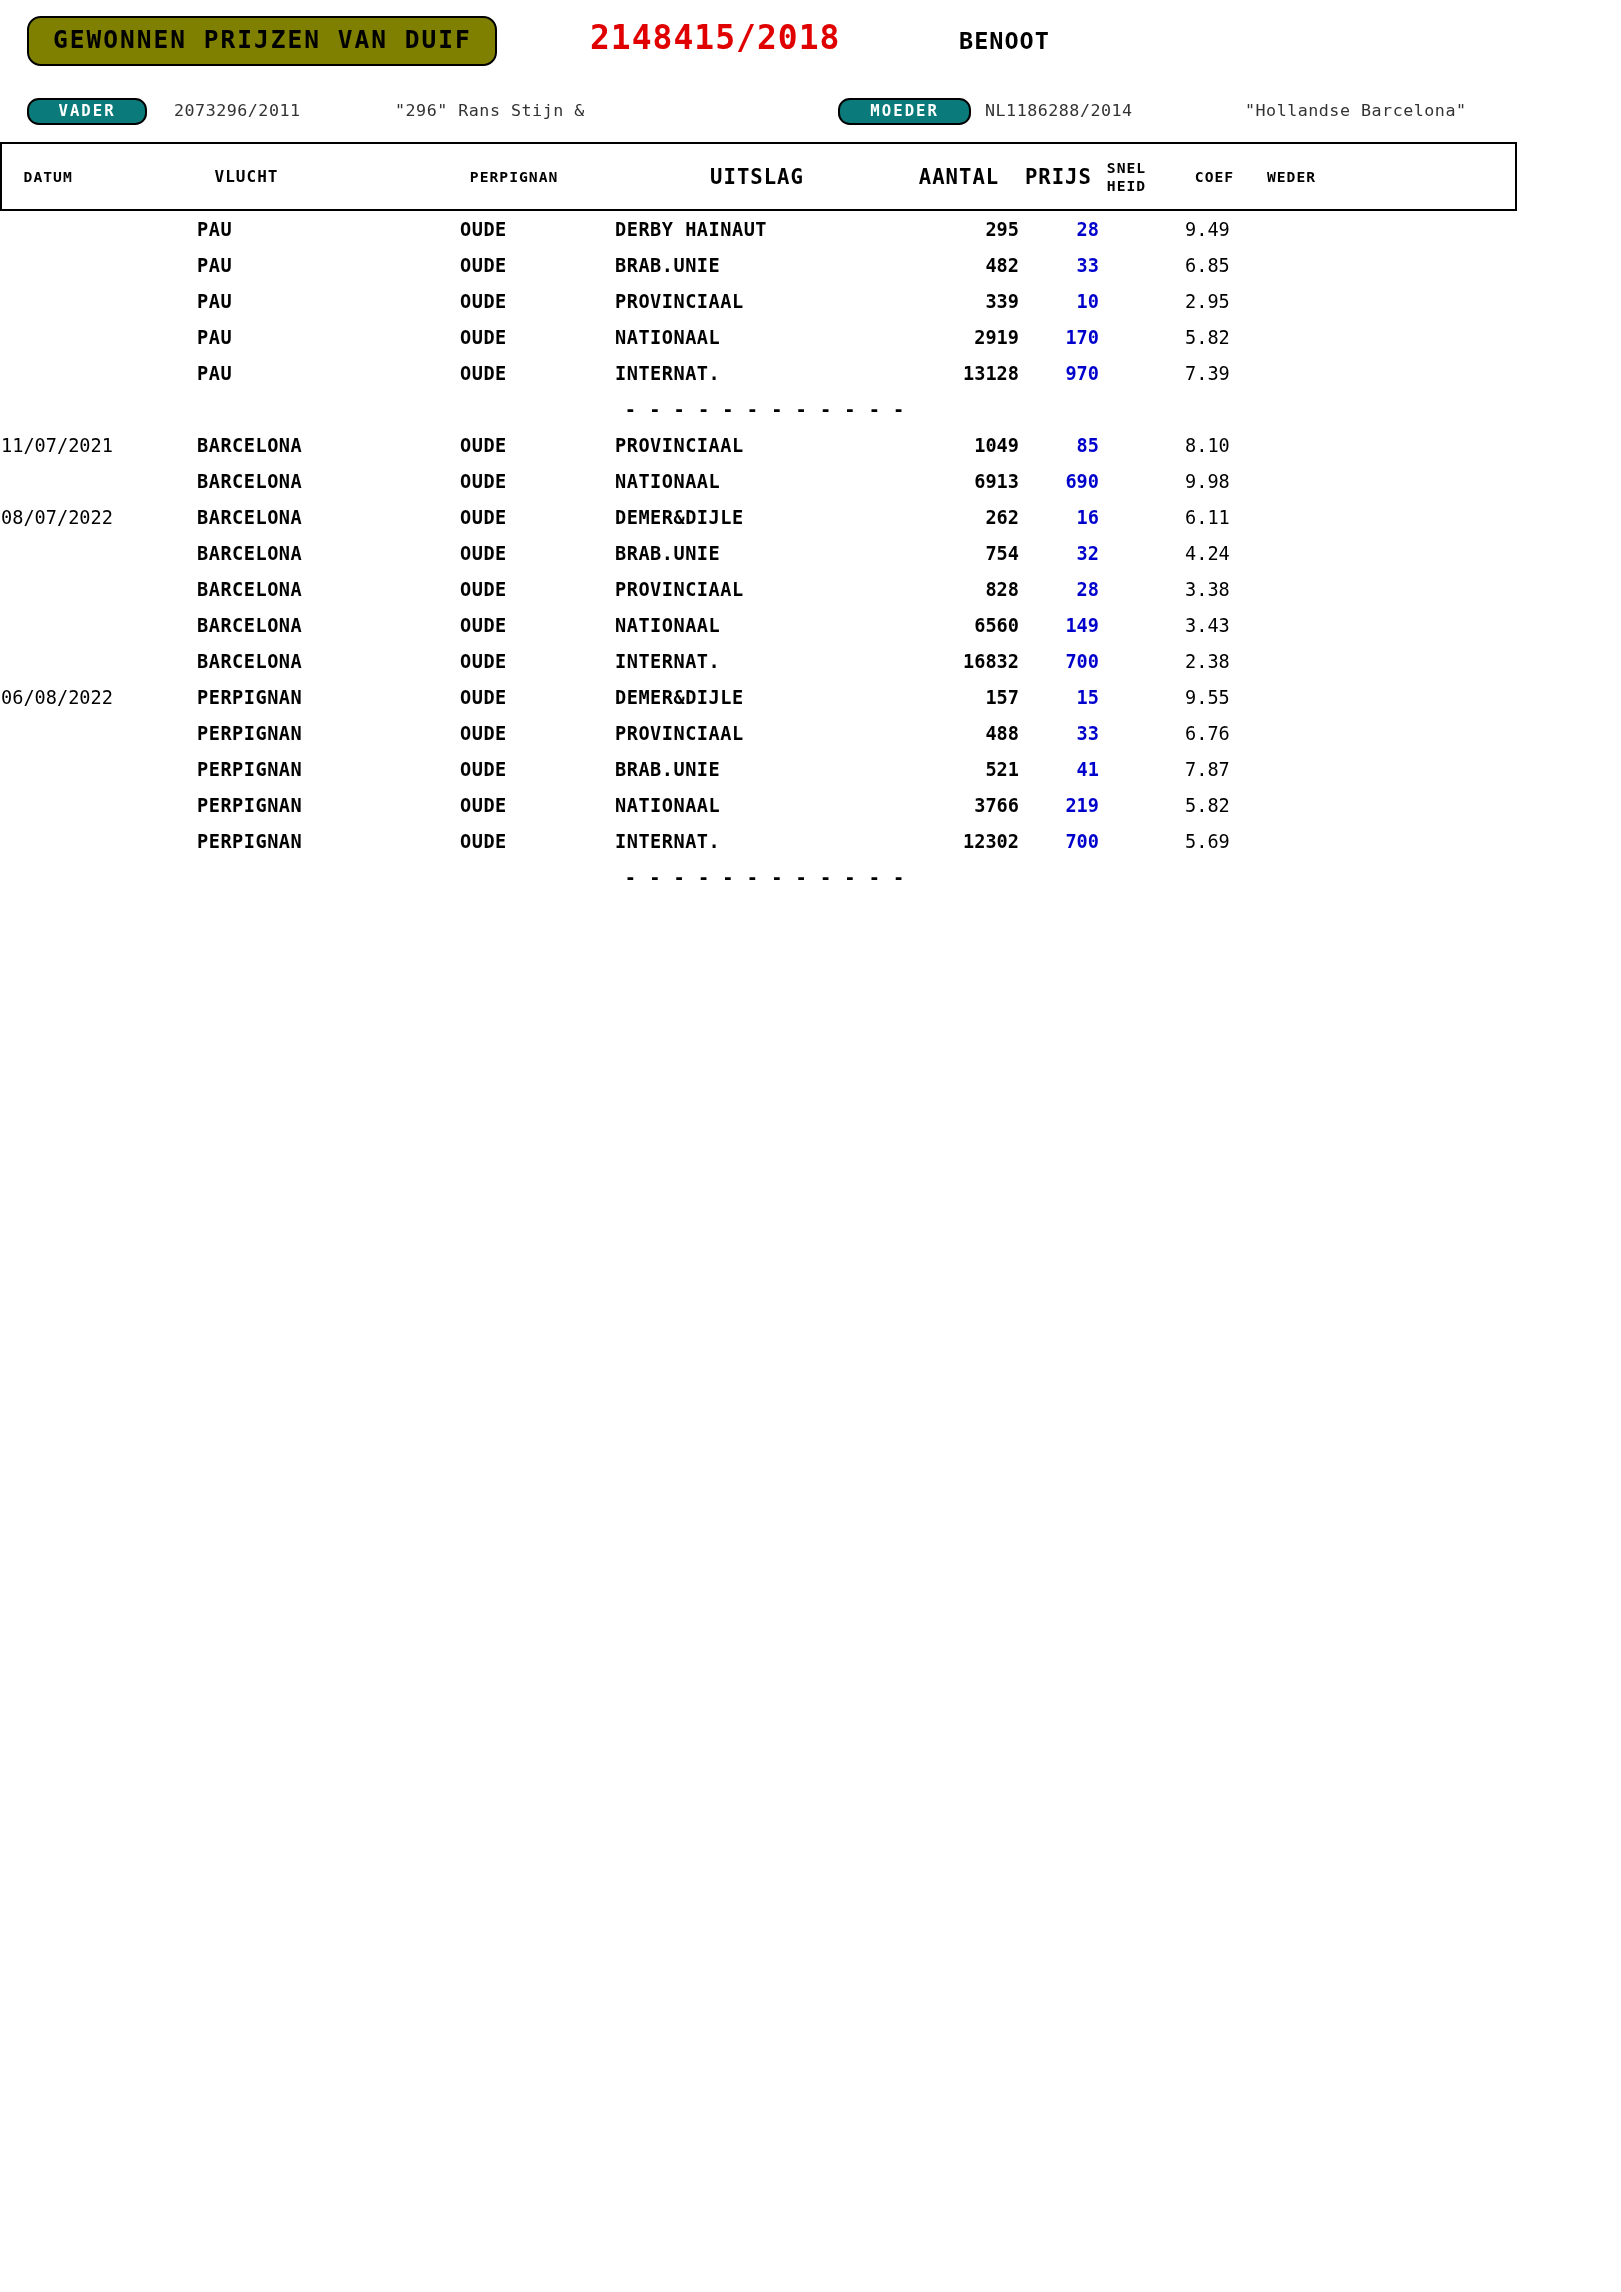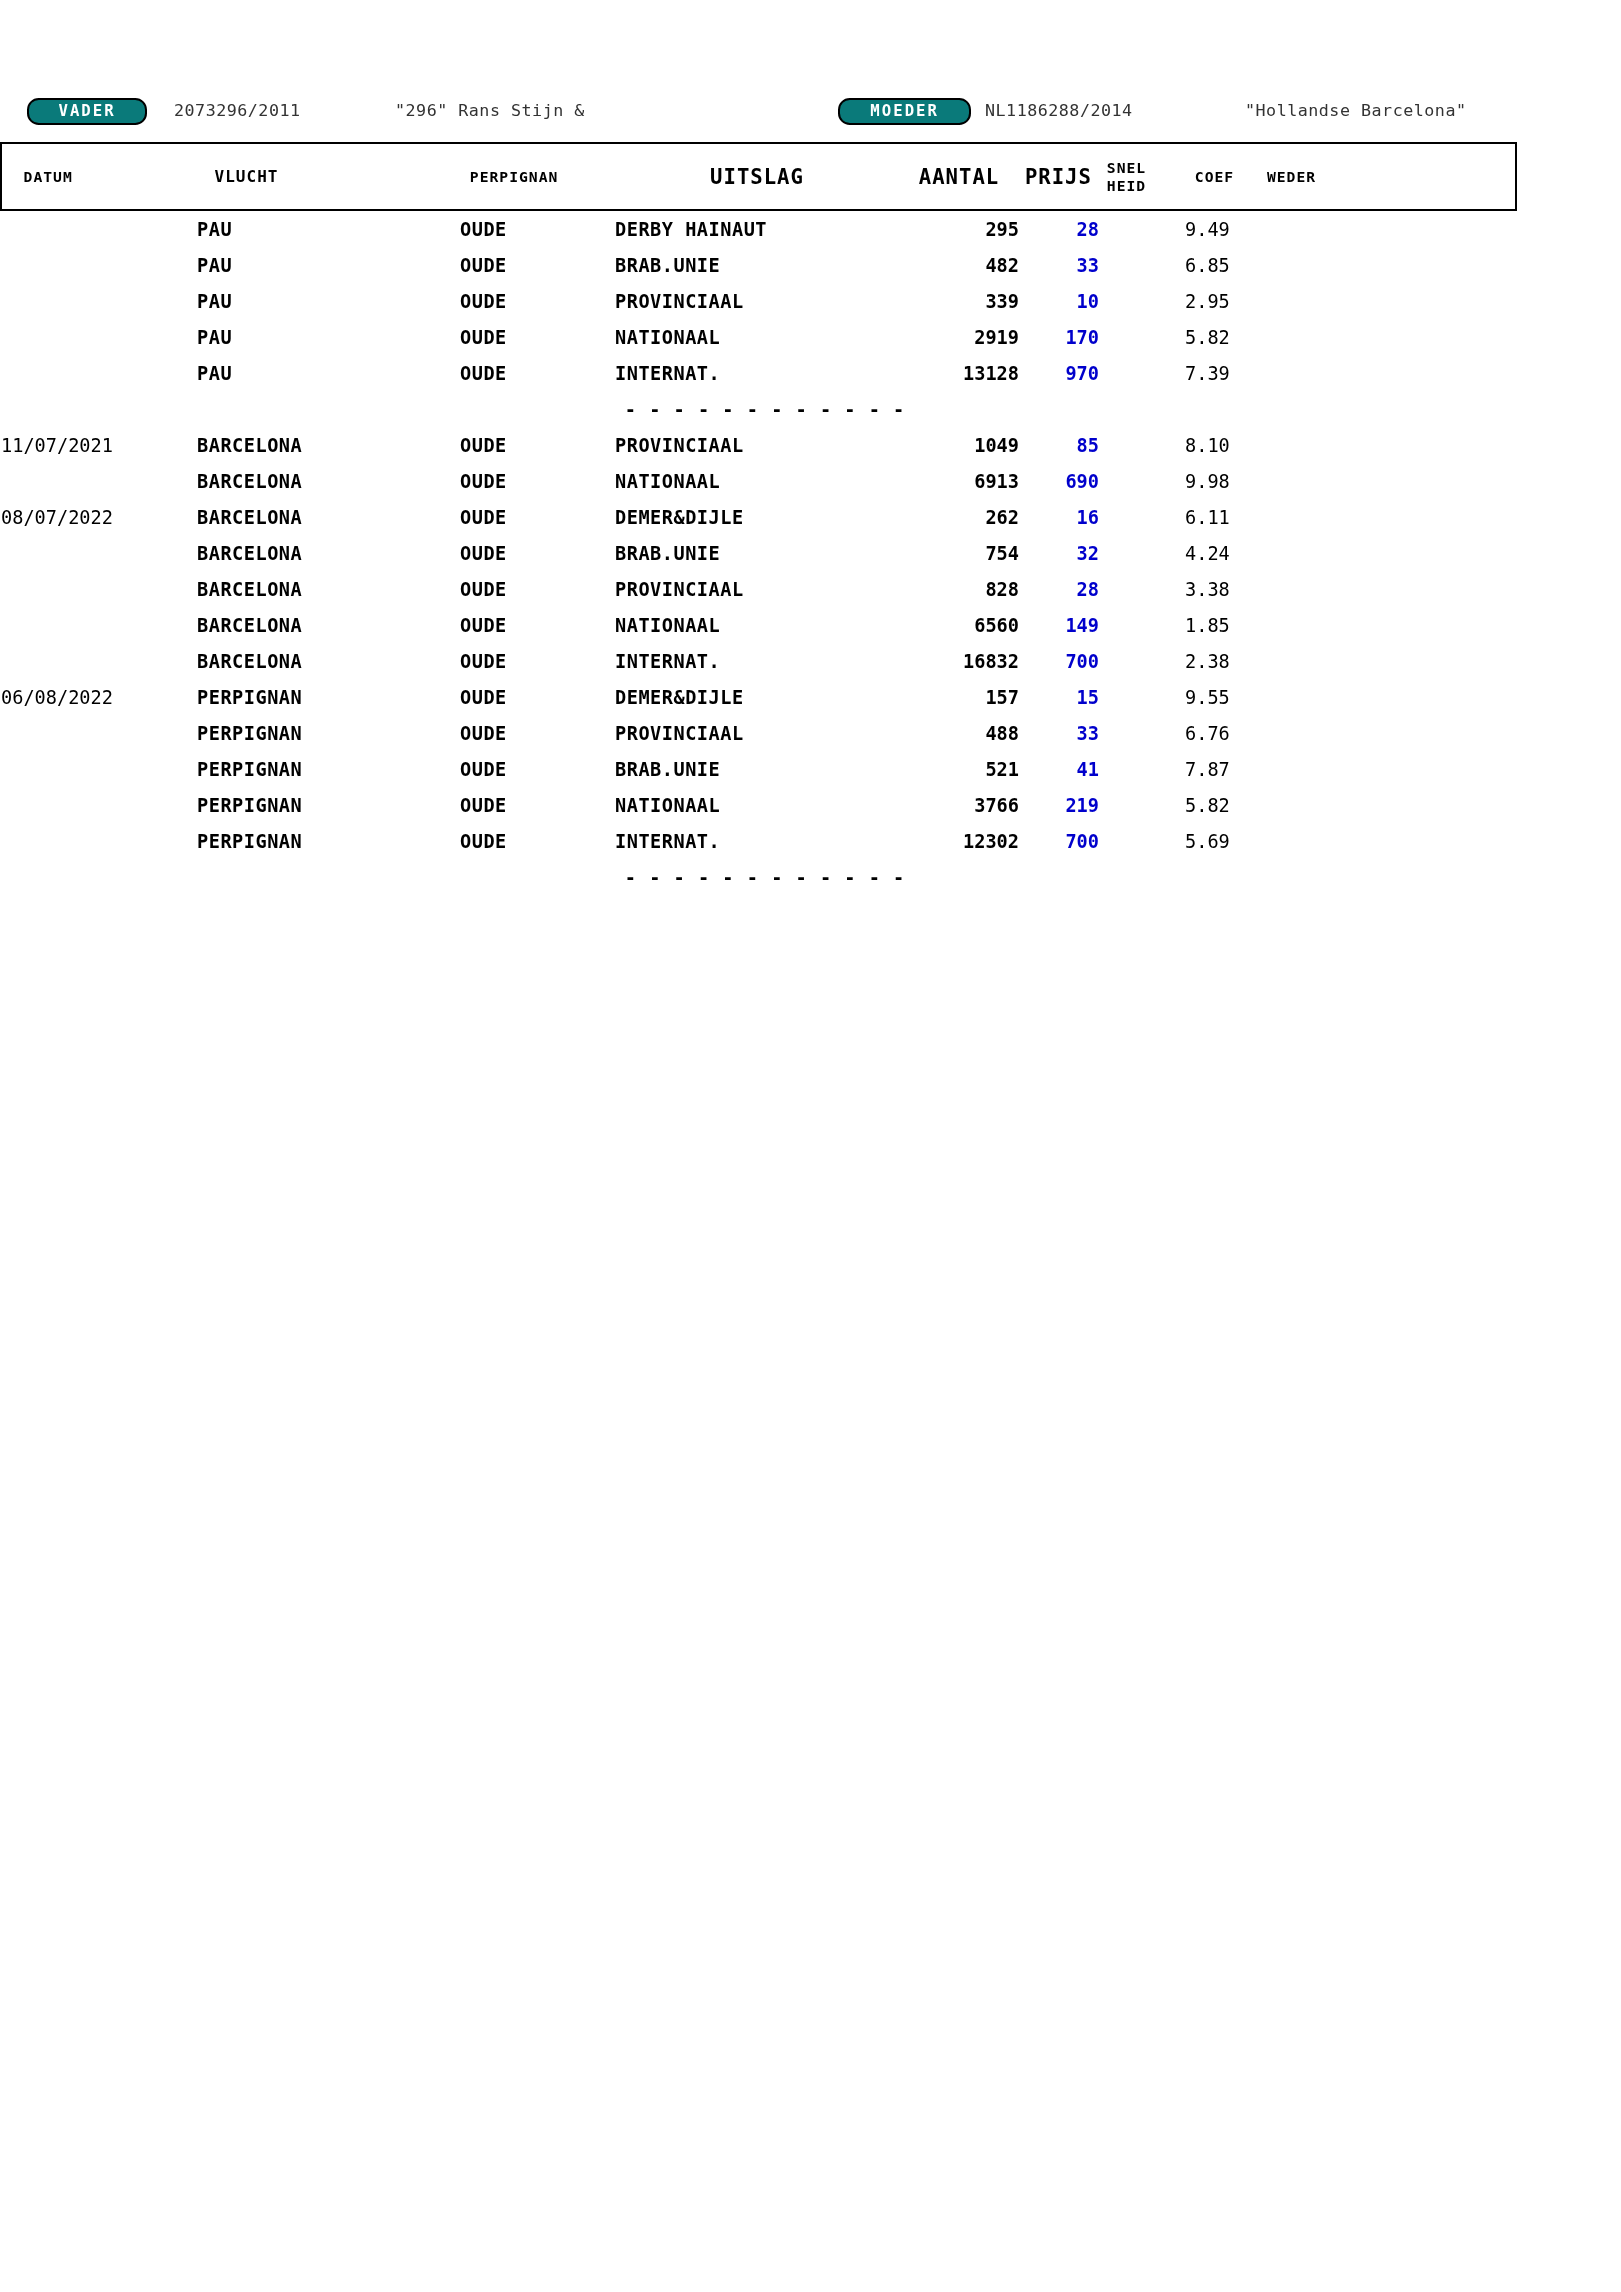"GEWONNEN PRIJZEN VAN DUIF" div.header-row { html: none -> <div> <div>GEWONNEN PRIJZEN VAN DUIF</div> <div>2148415/2018</div> <div>BENOOT</div> </div> }
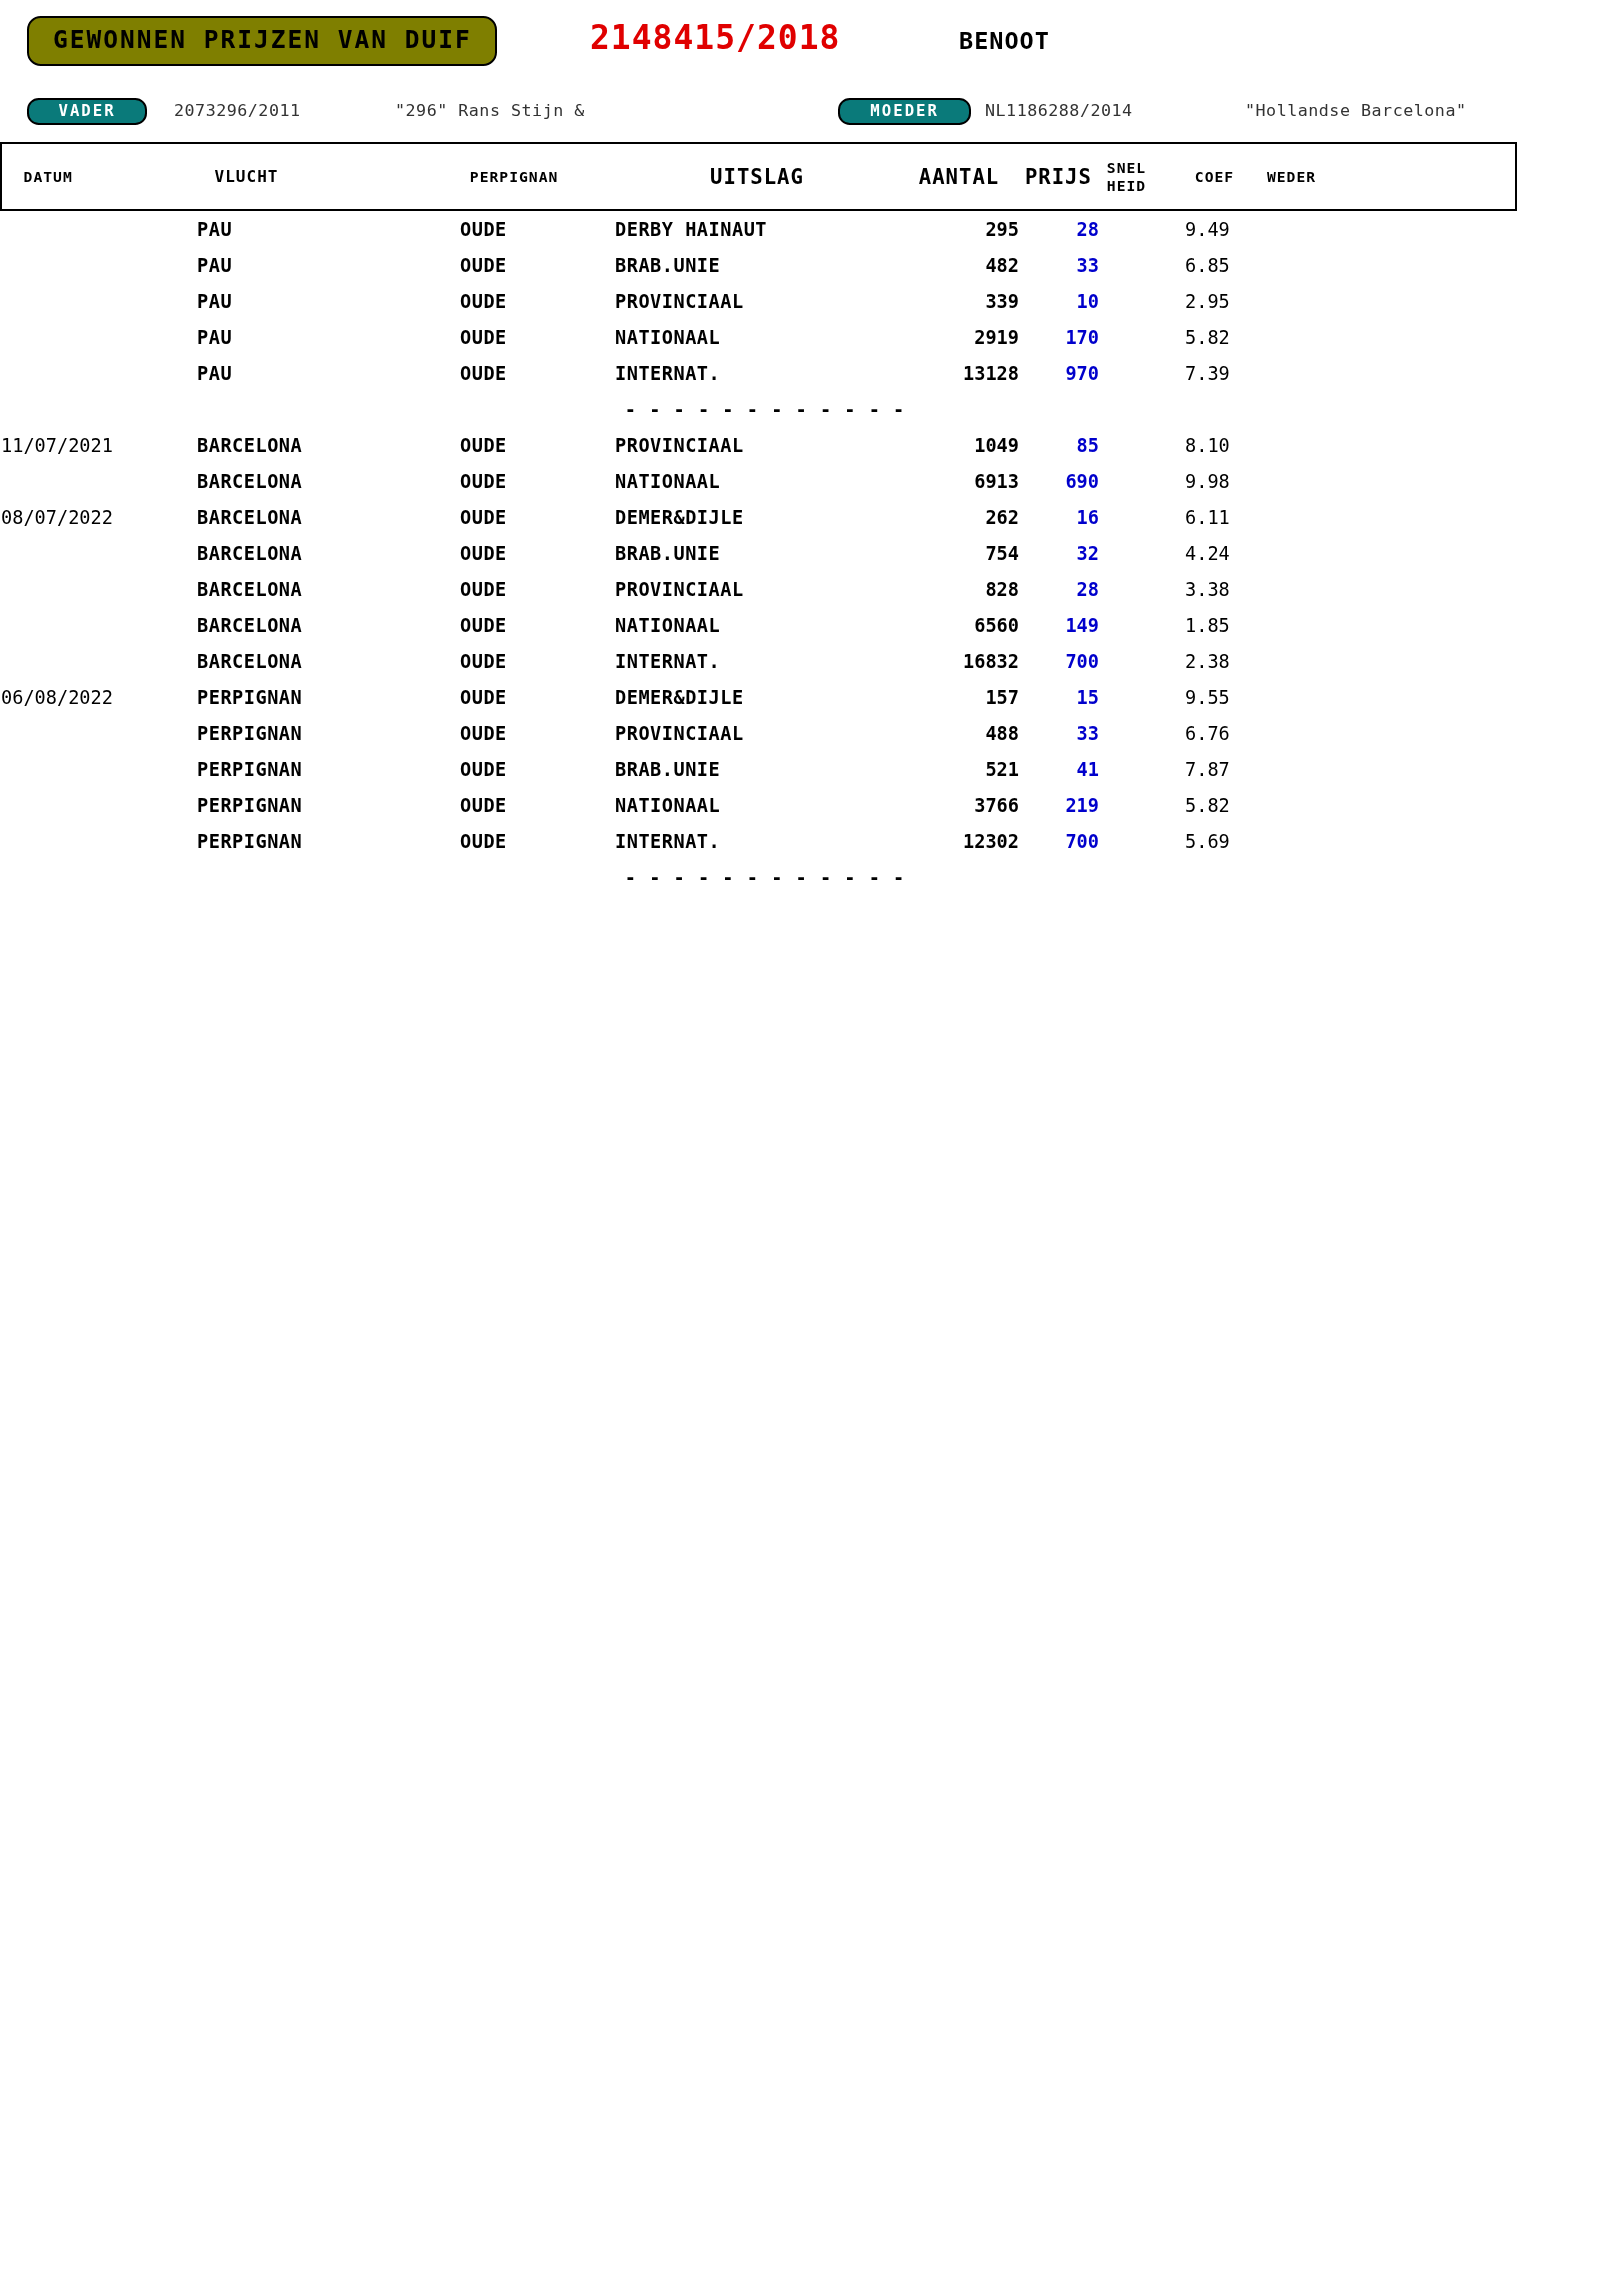"1.85" td.c-coef { text: 1.85 -> 3.43 }
